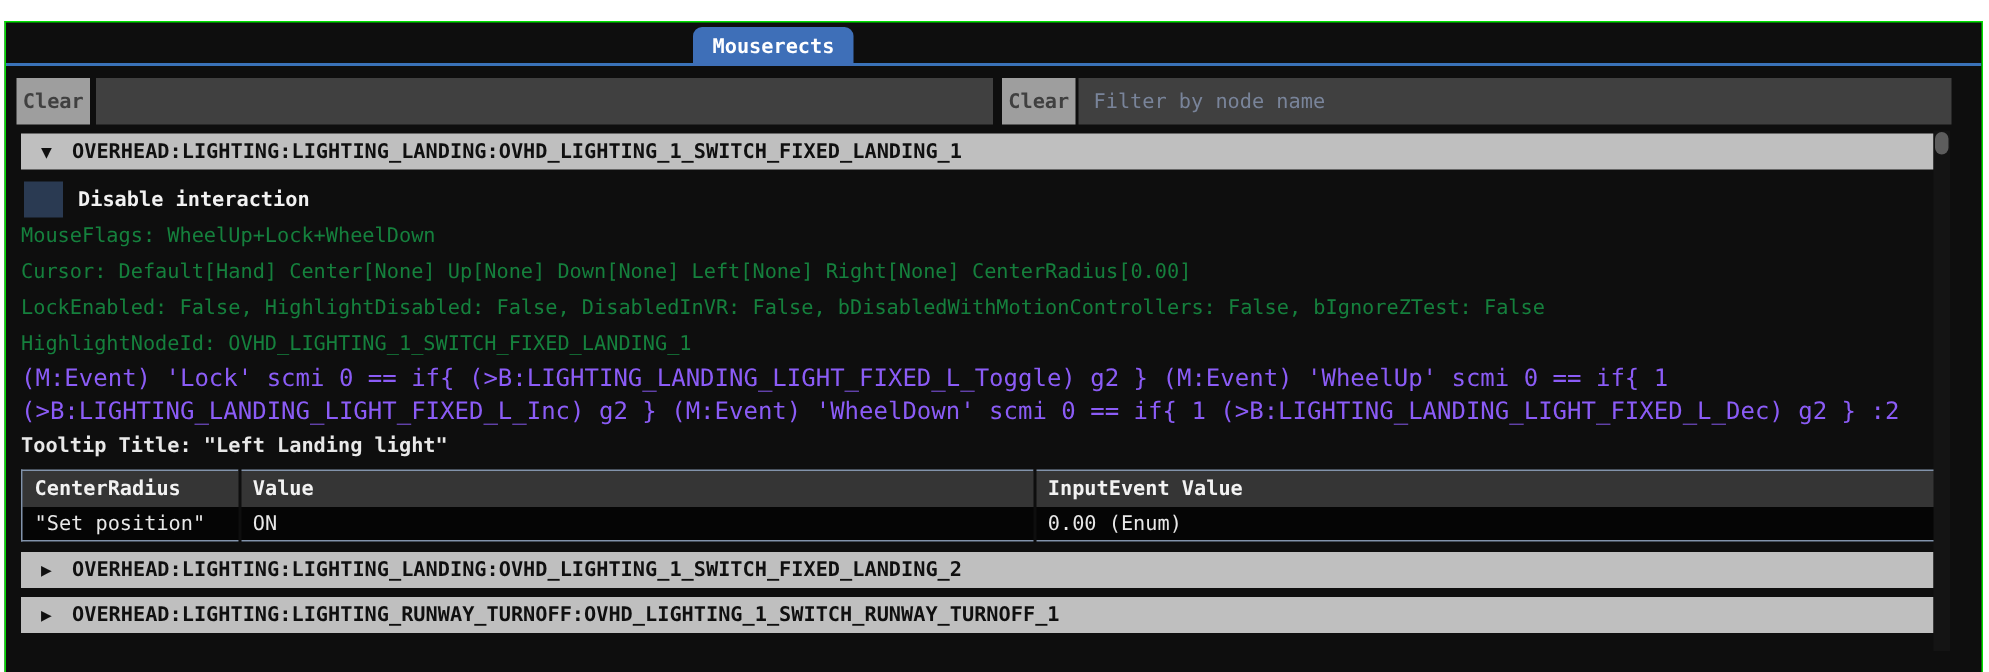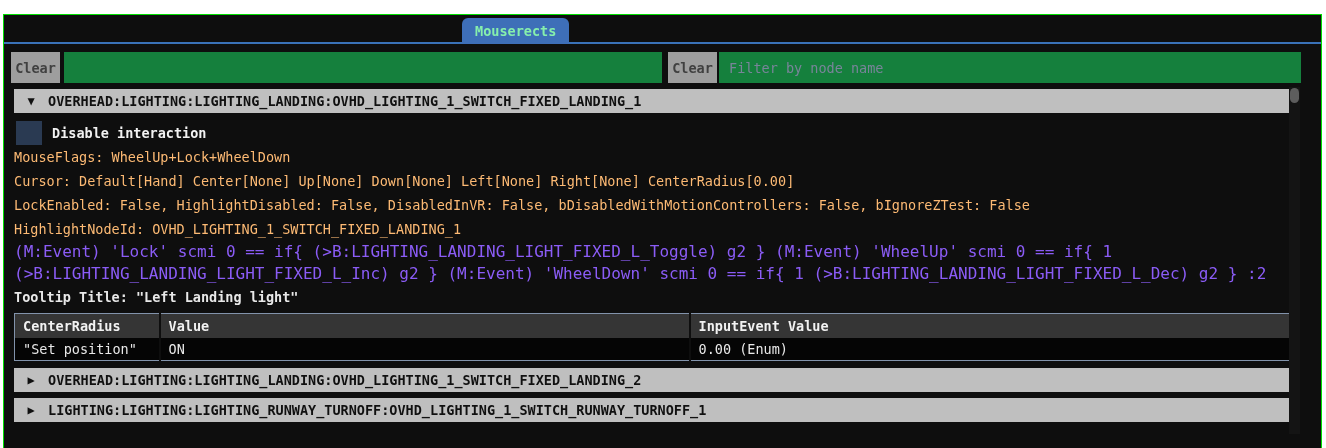"Mouserects" .tab { color: #86efac -> #ffffff }
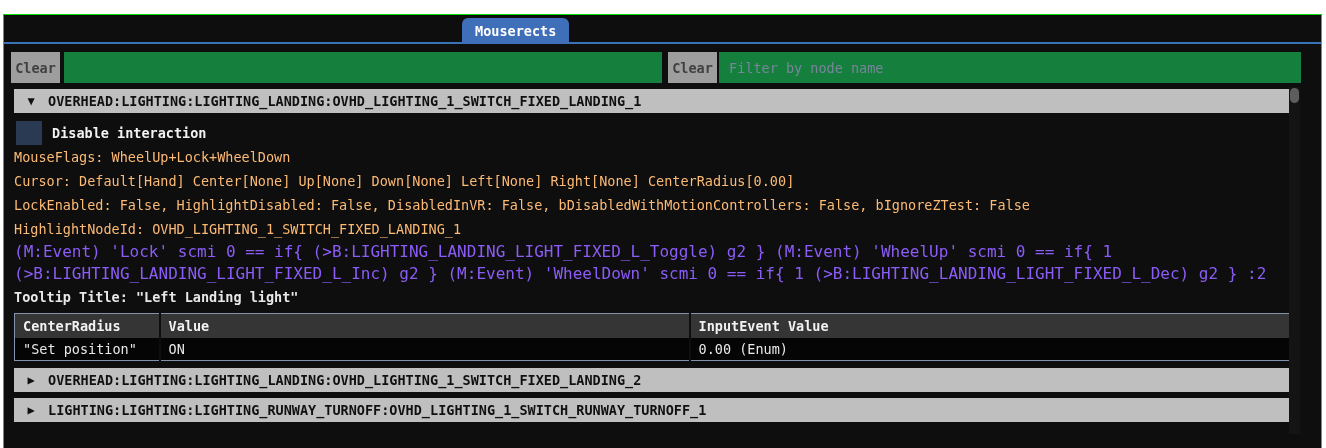"Filter by node name" .tb-input { background: #15803d -> #404040 }
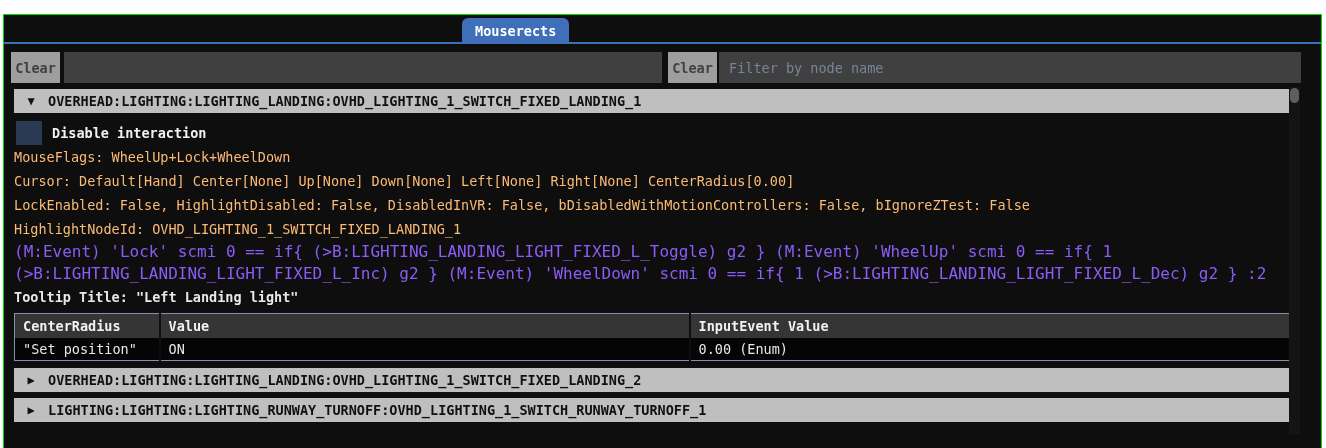"MouseFlags: WheelUp+Lock+WheelDown" .info-line { color: #fdba74 -> #15803d }
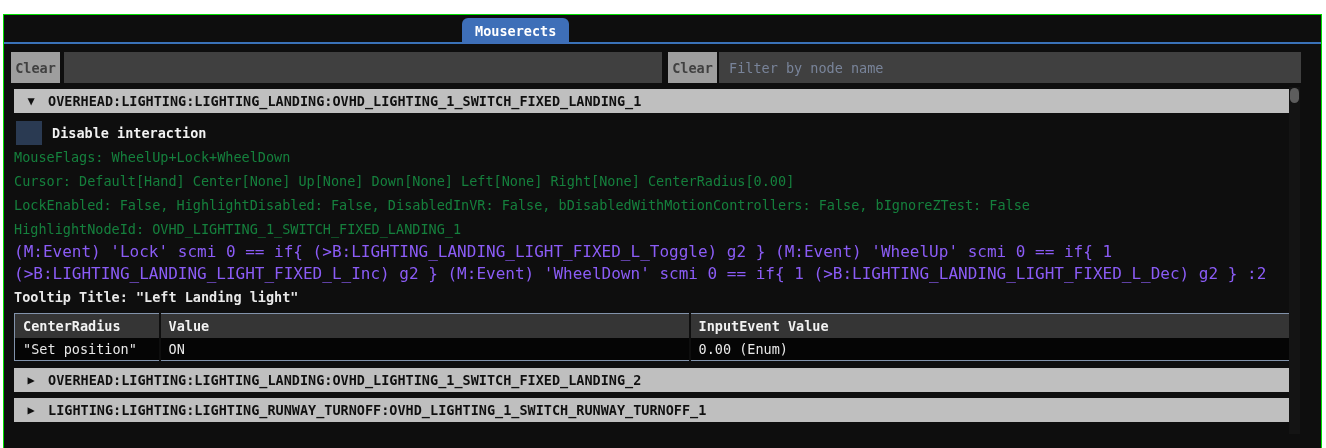"LIGHTING:LIGHTING:LIGHTING_RUNWAY_TURNOF" span { text: LIGHTING:LIGHTING:LIGHTING -> OVERHEAD:LIGHTING:LIGHTING }
